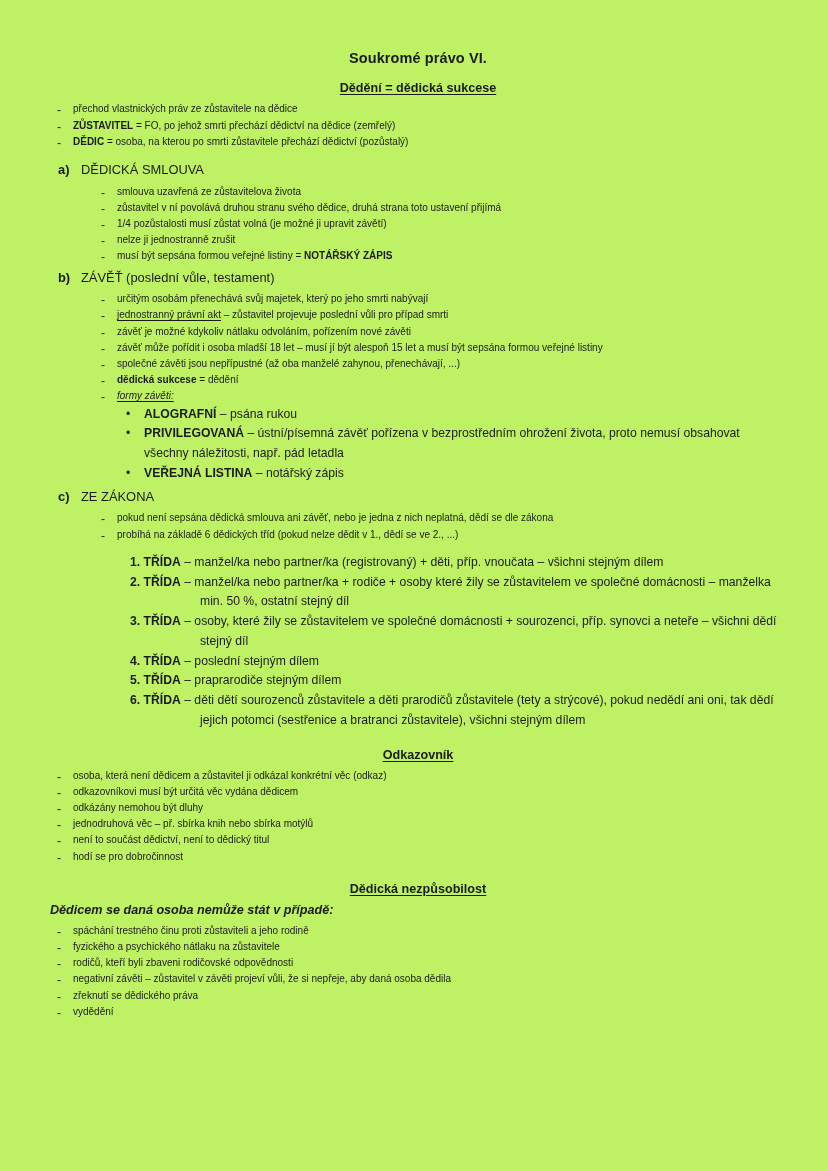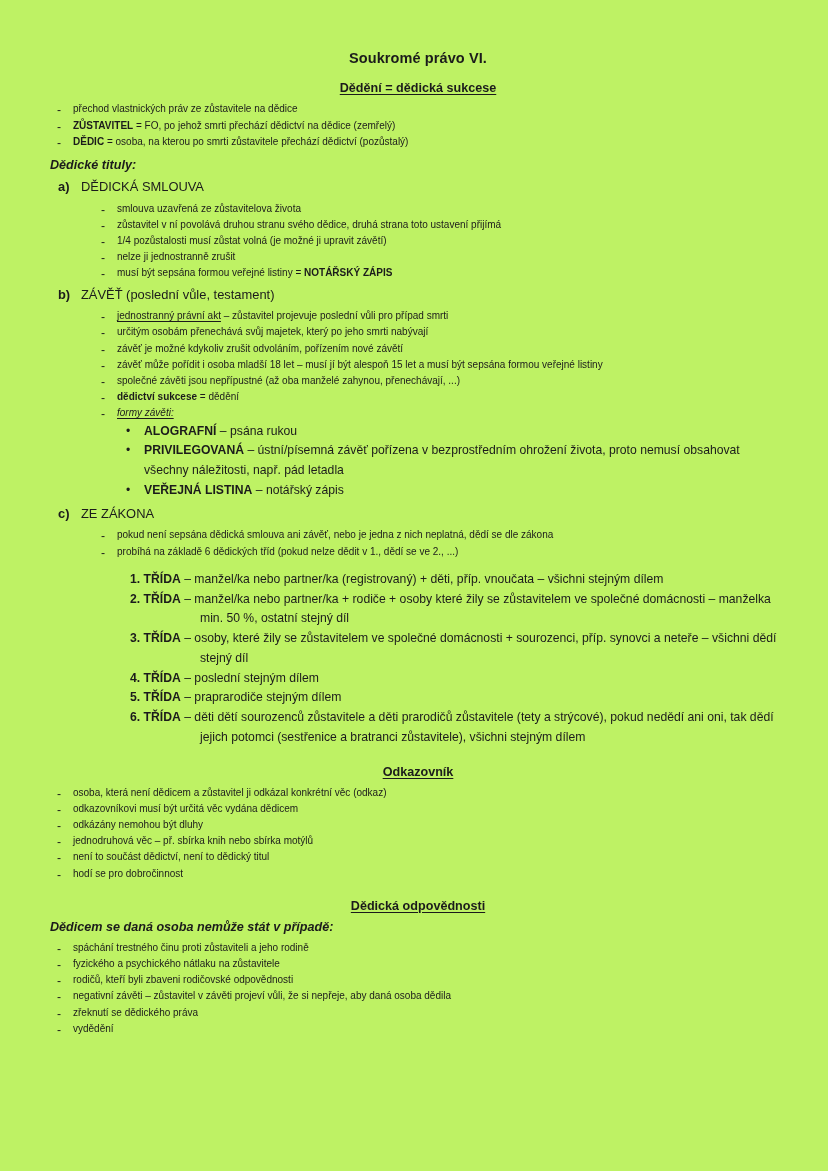"Dědické tituly:" div.head-italic { html: <div>Dědické tituly:</div> -> none }
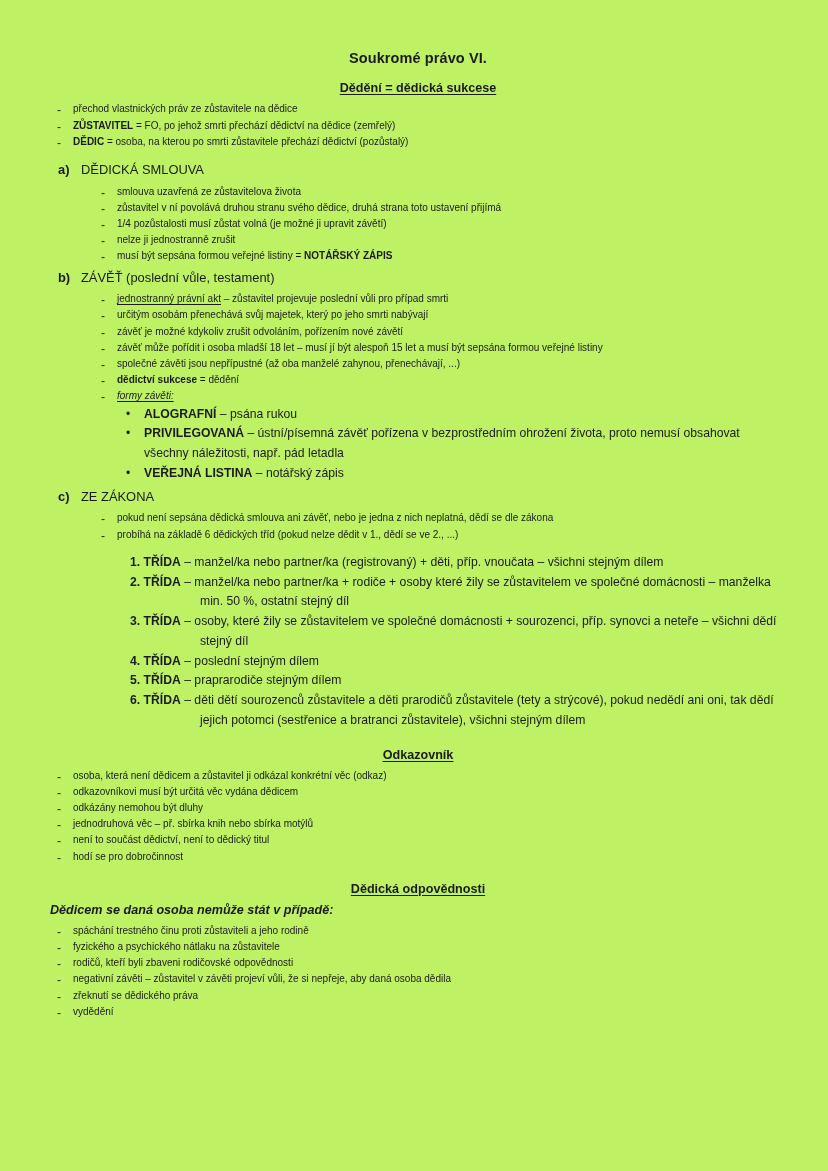"jednostranný právní akt – zůstavitel" li { order: before "určitým osobám přenechává svůj majetek," -> after "určitým osobám přenechává svůj majetek," }
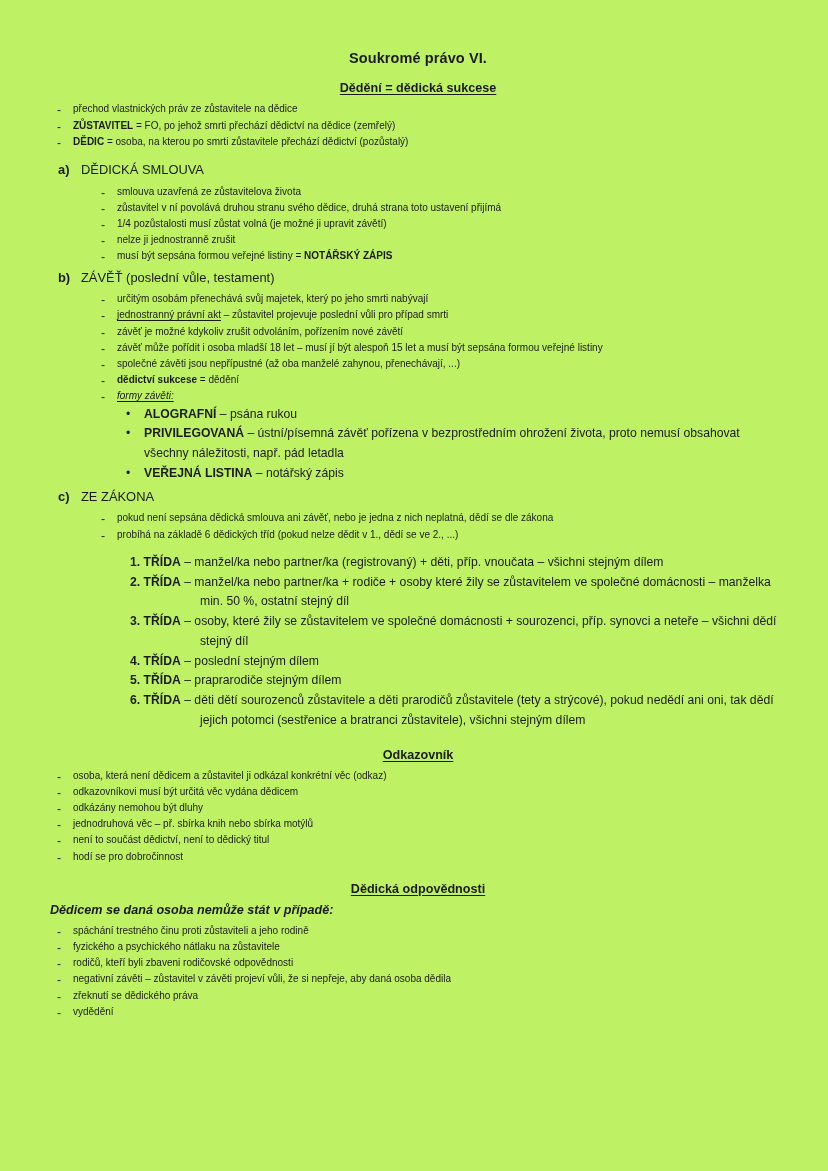"závěť je možné kdykoliv zrušit" span { text: zrušit odvoláním, pořízením nové závětí -> nátlaku odvoláním, pořízením nové závěti }
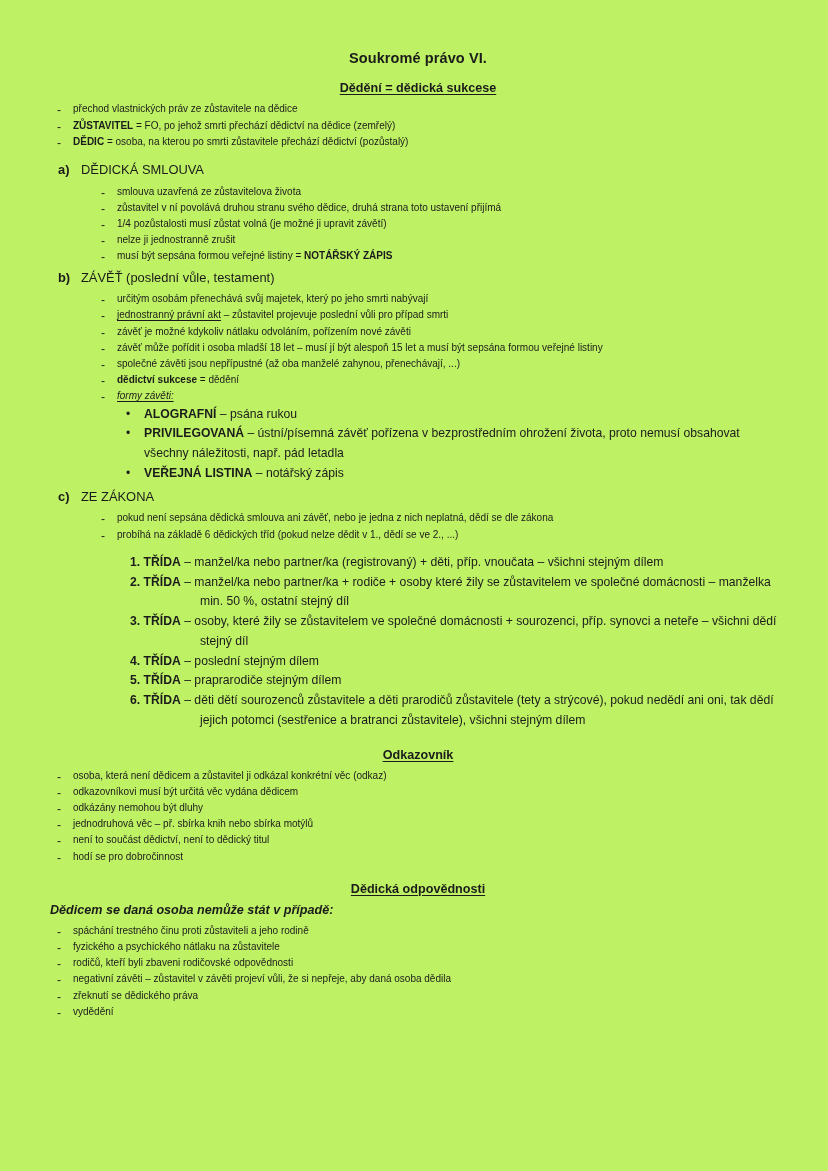"dědictví sukcese" b { text: dědictví -> dědická }
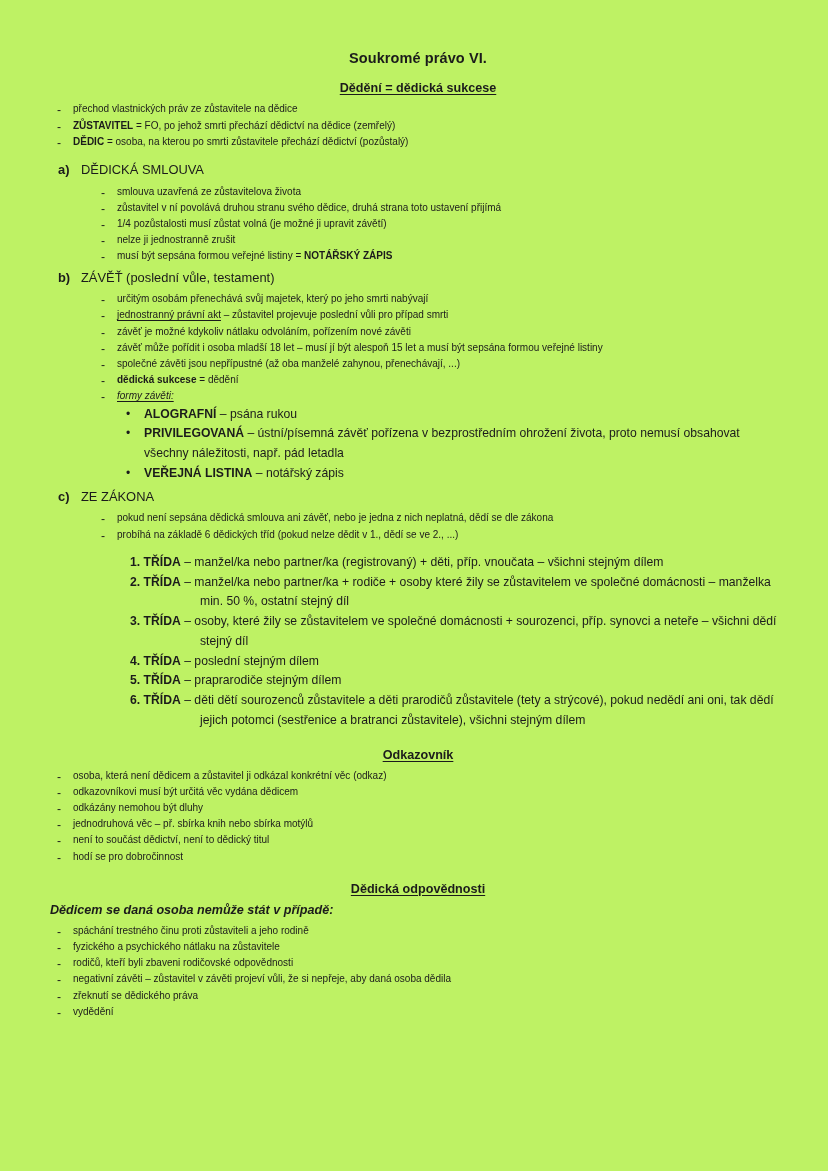"Dědická odpovědnosti" div.head-underline { text: odpovědnosti -> nezpůsobilost }
